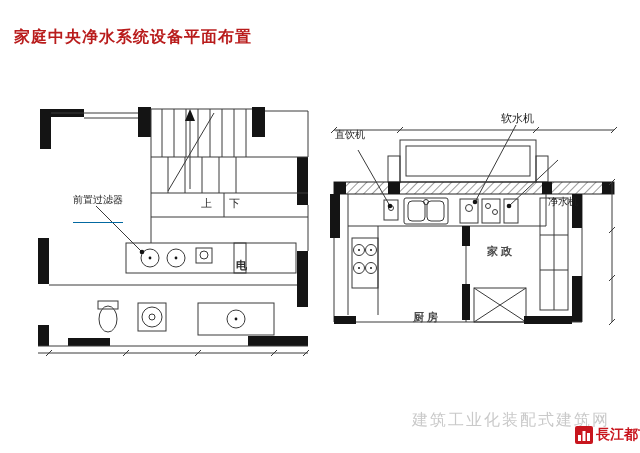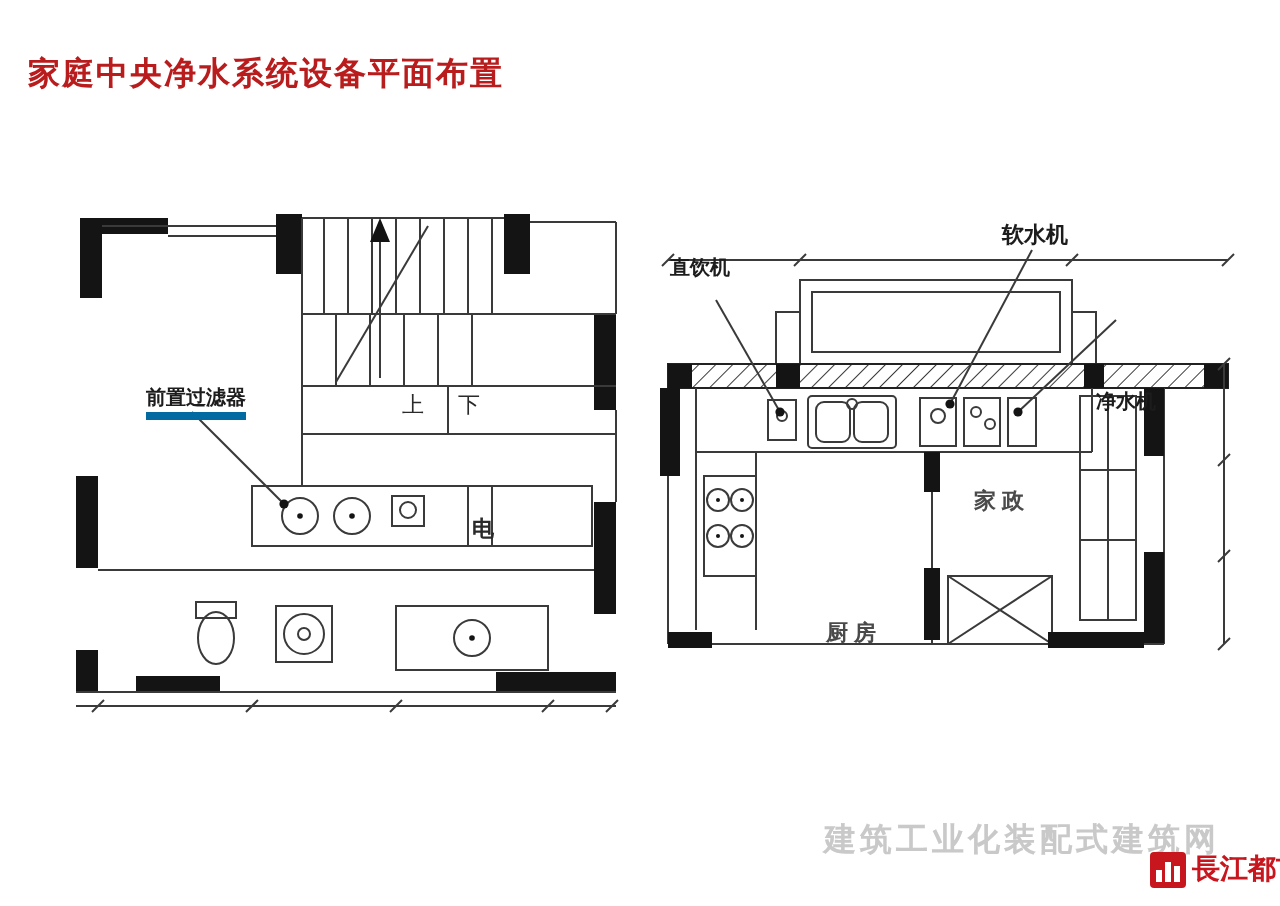"软水机" .lbl { font-weight: bold -> normal }
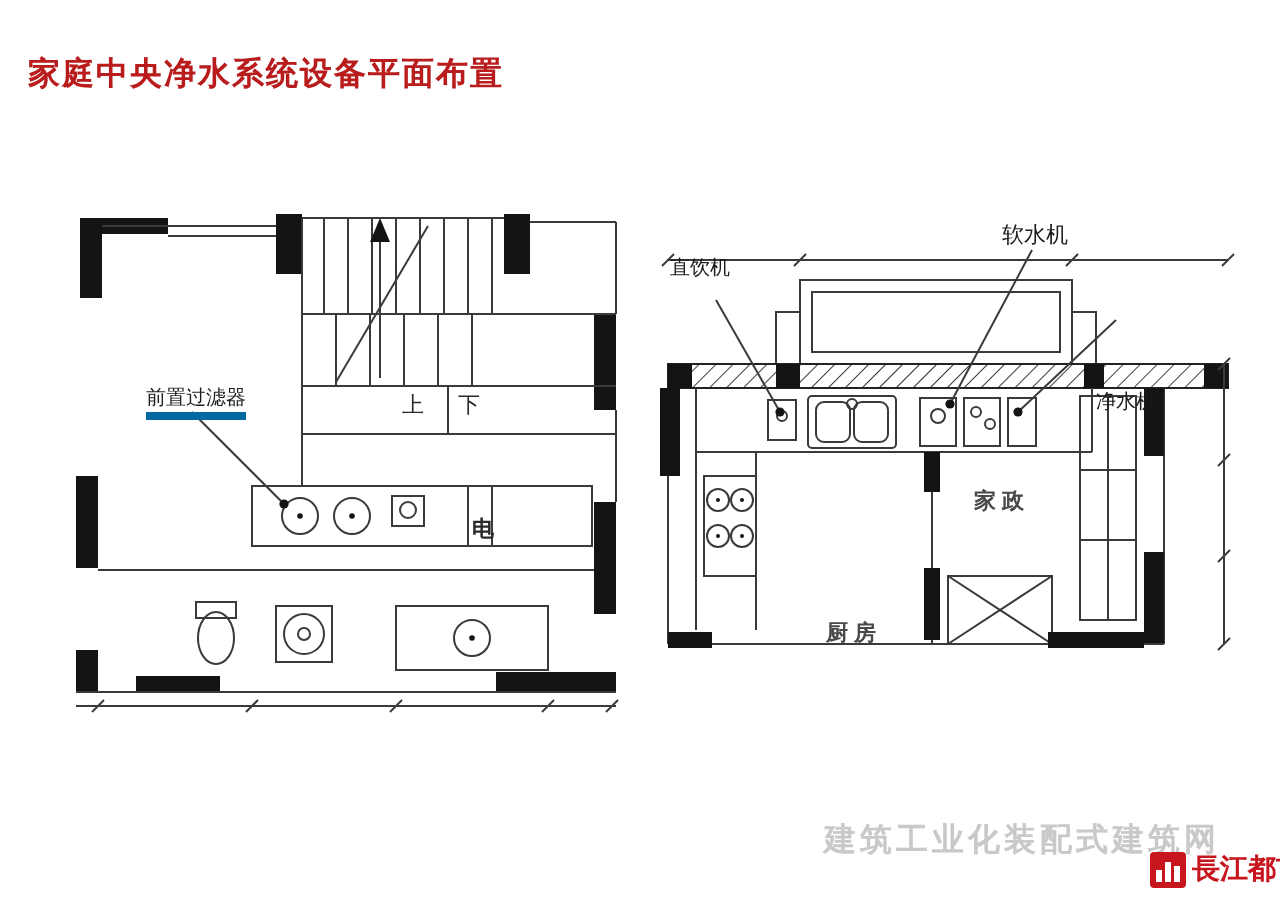"前置过滤器" .lbl.underlined { border-bottom: 4px solid #0369a1 -> 1px solid #0369a1; padding-bottom: 1px -> 17px }
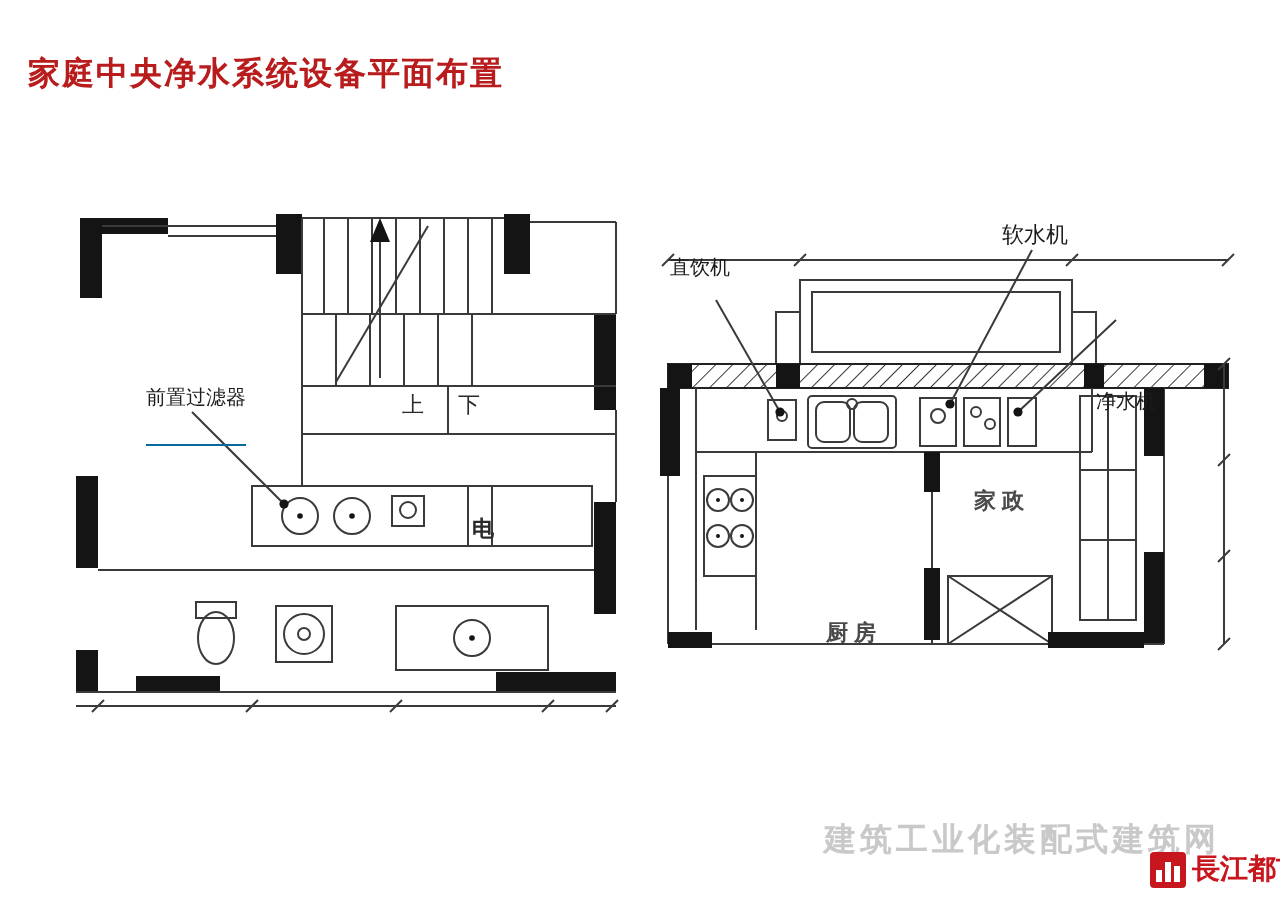"建筑工业化装配式建筑网" .watermark { font-weight: bold -> normal }
